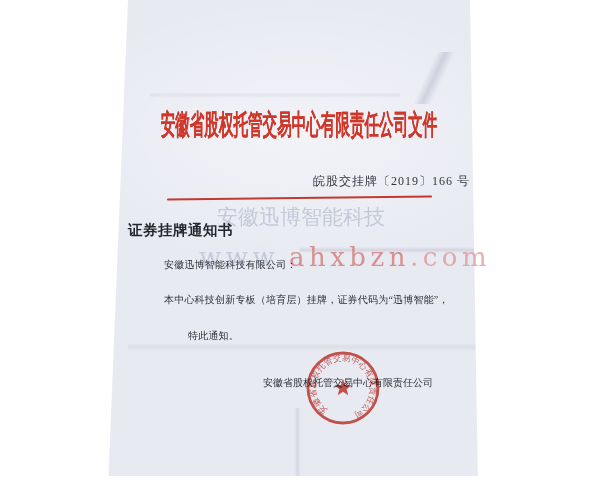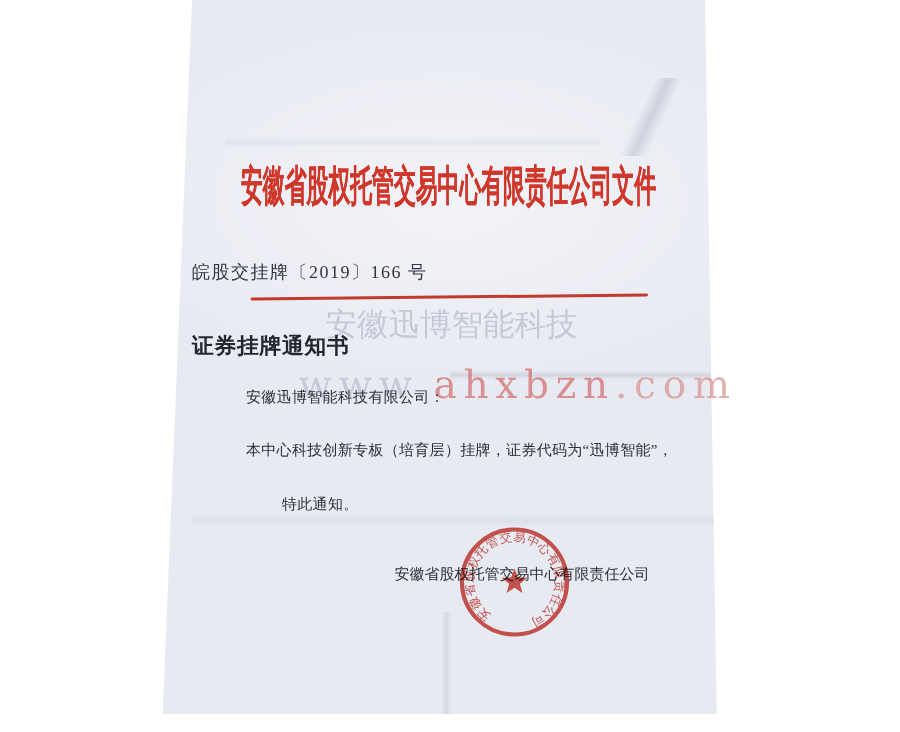"皖股交挂牌〔2019〕166 号" .doc-number-wrap { justify-content: flex-start -> flex-end }
